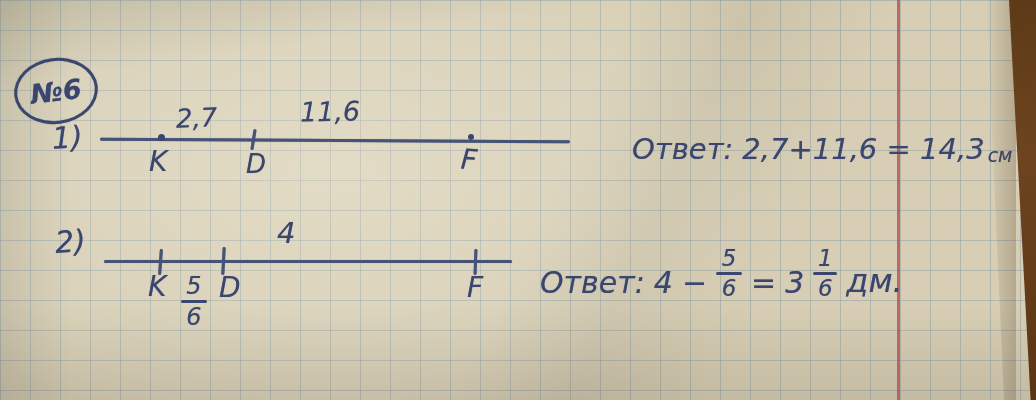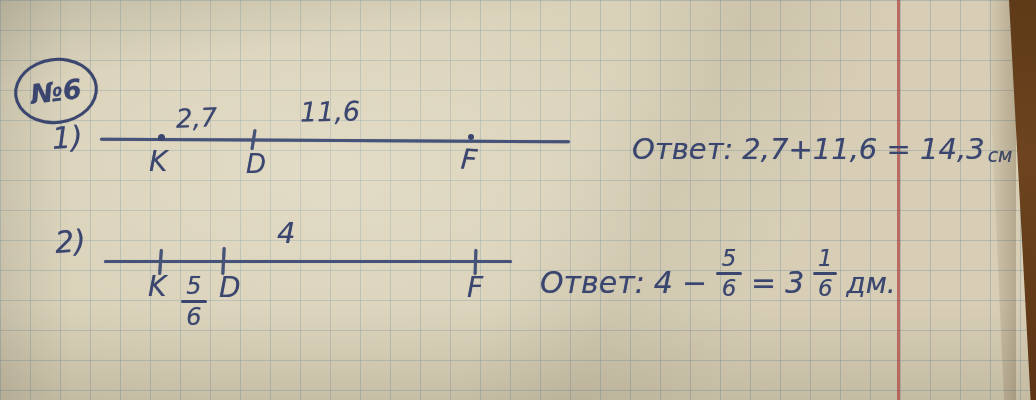"дм." span.hwpart { font-size: 28px -> 32px }
